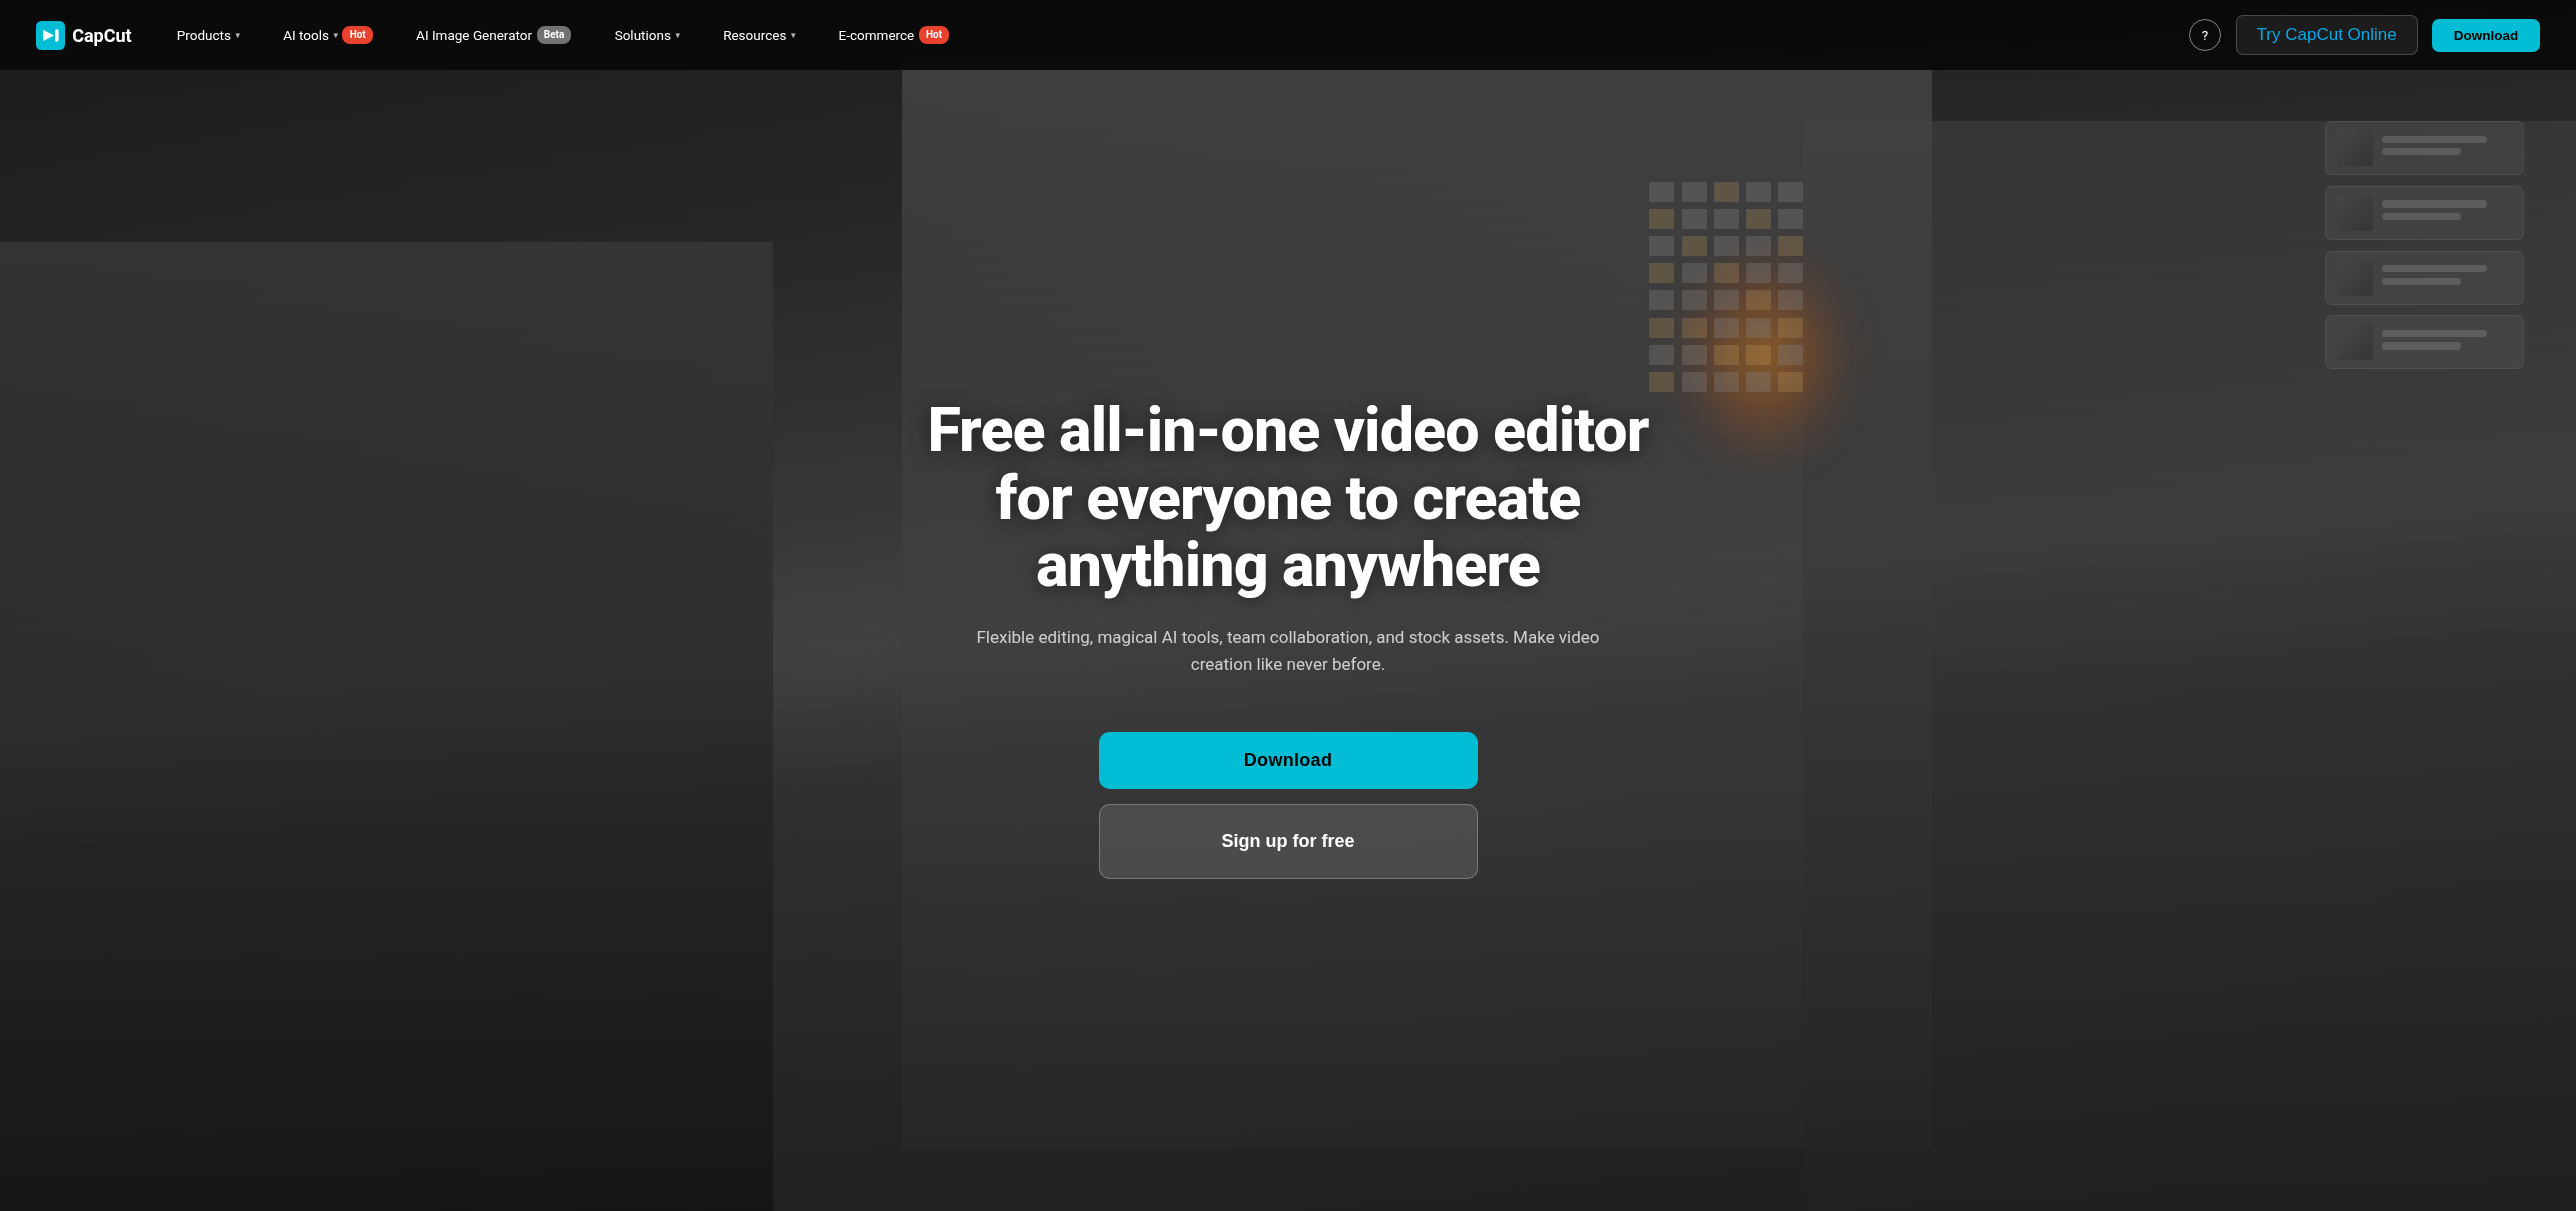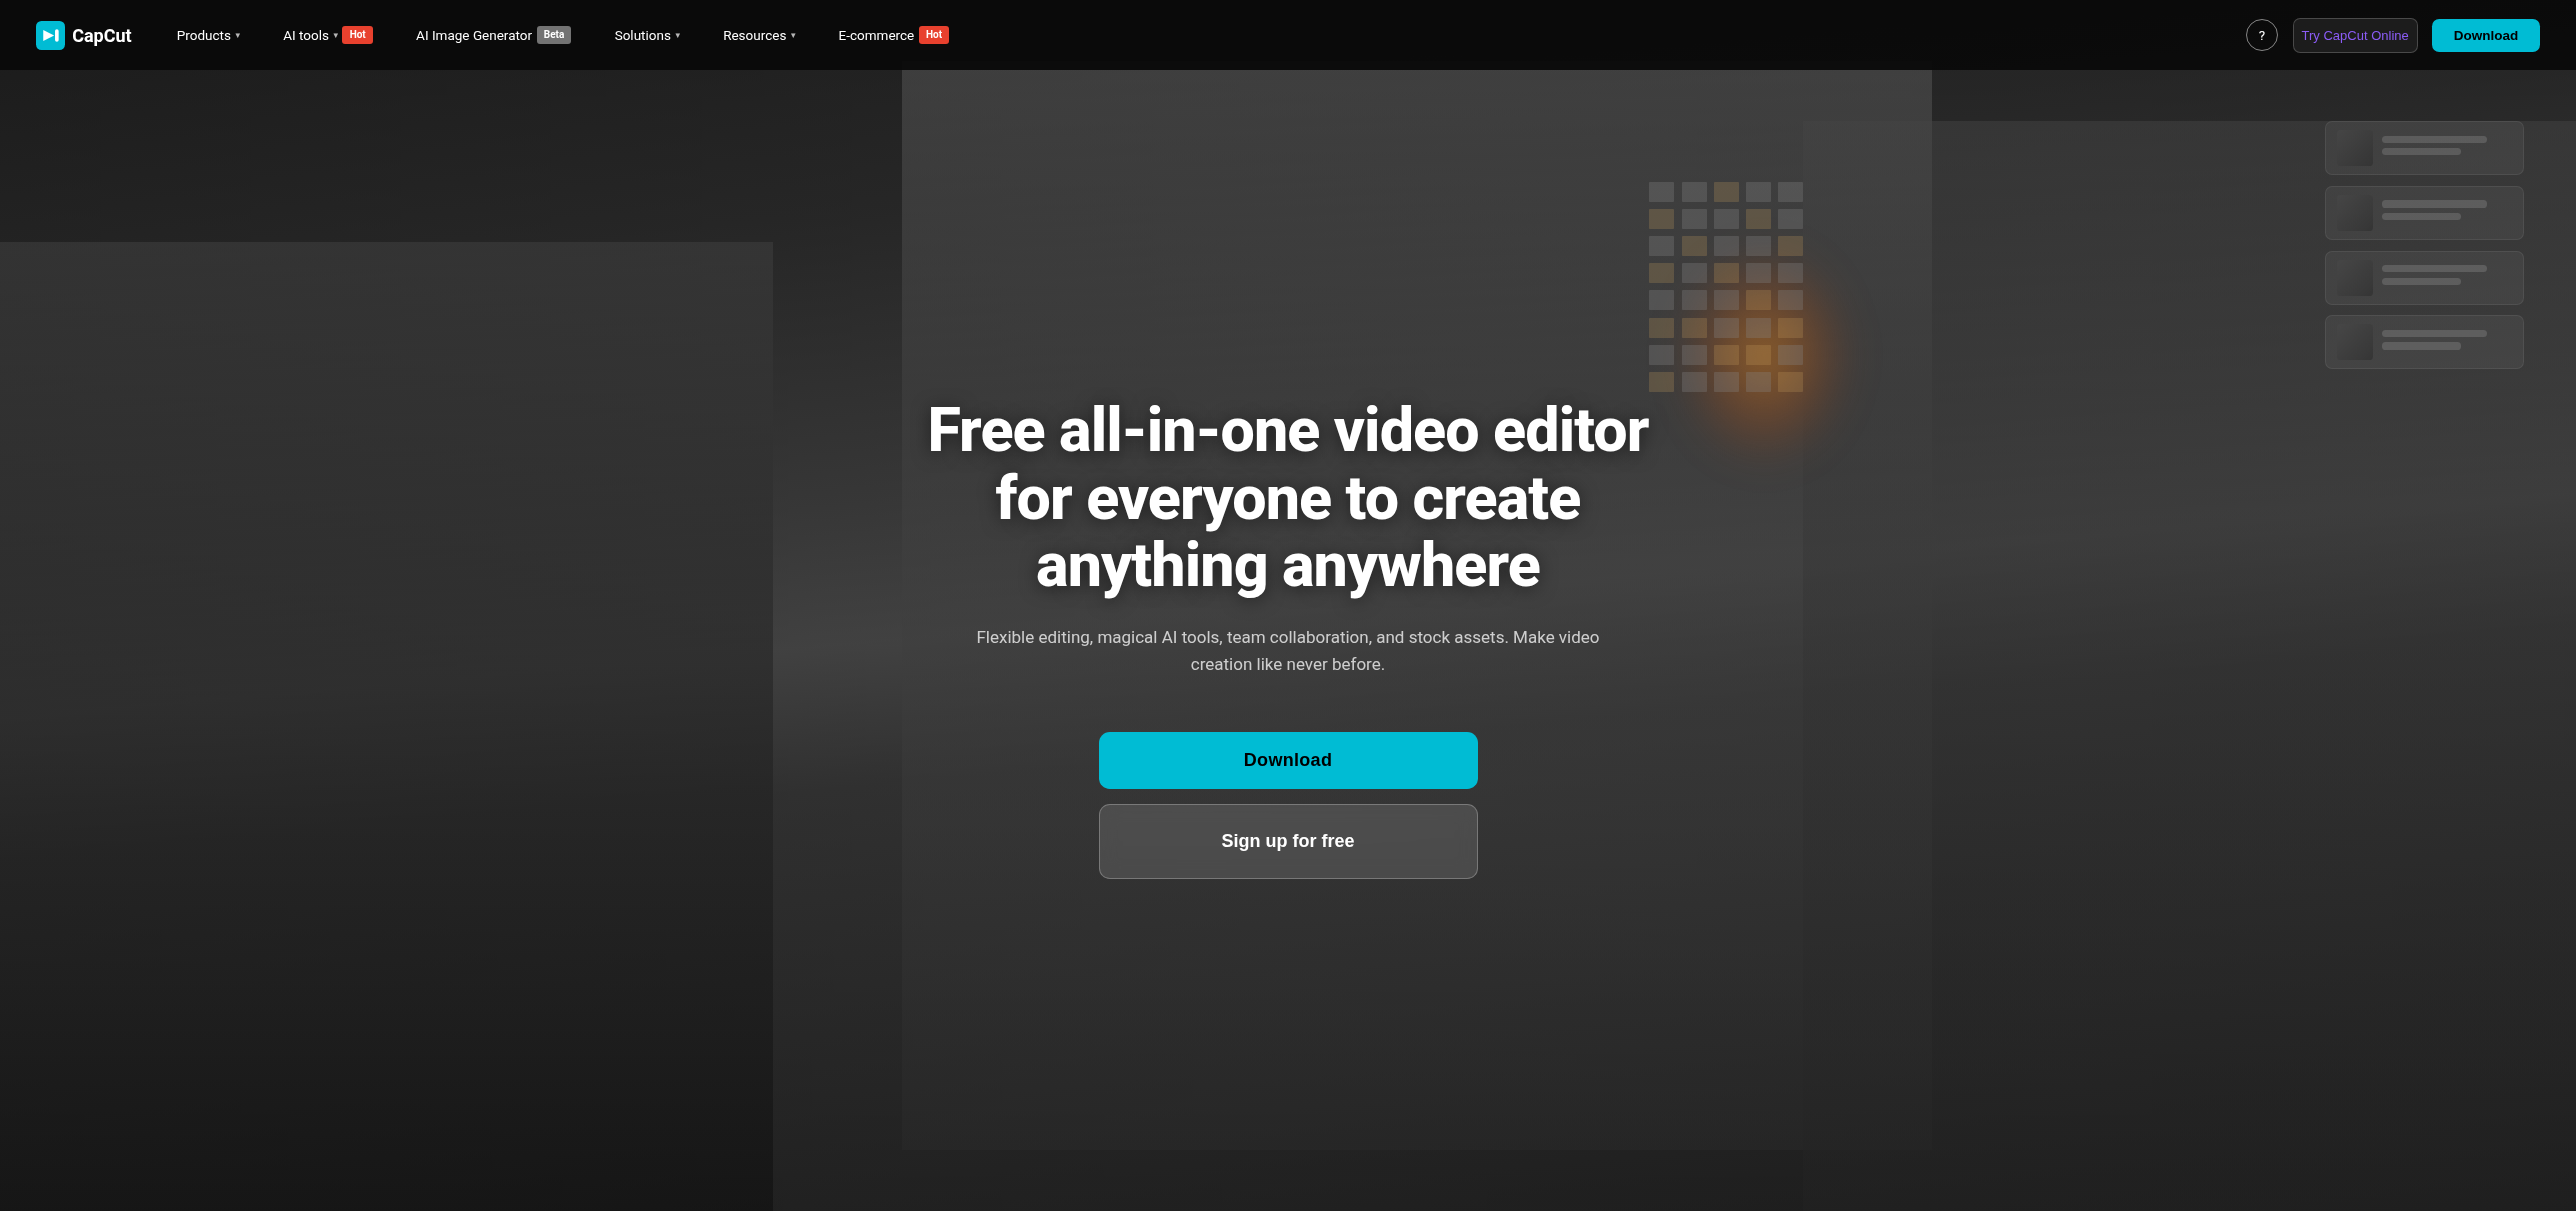"Hot" .nav-badge { border-radius: 3px -> 8px }
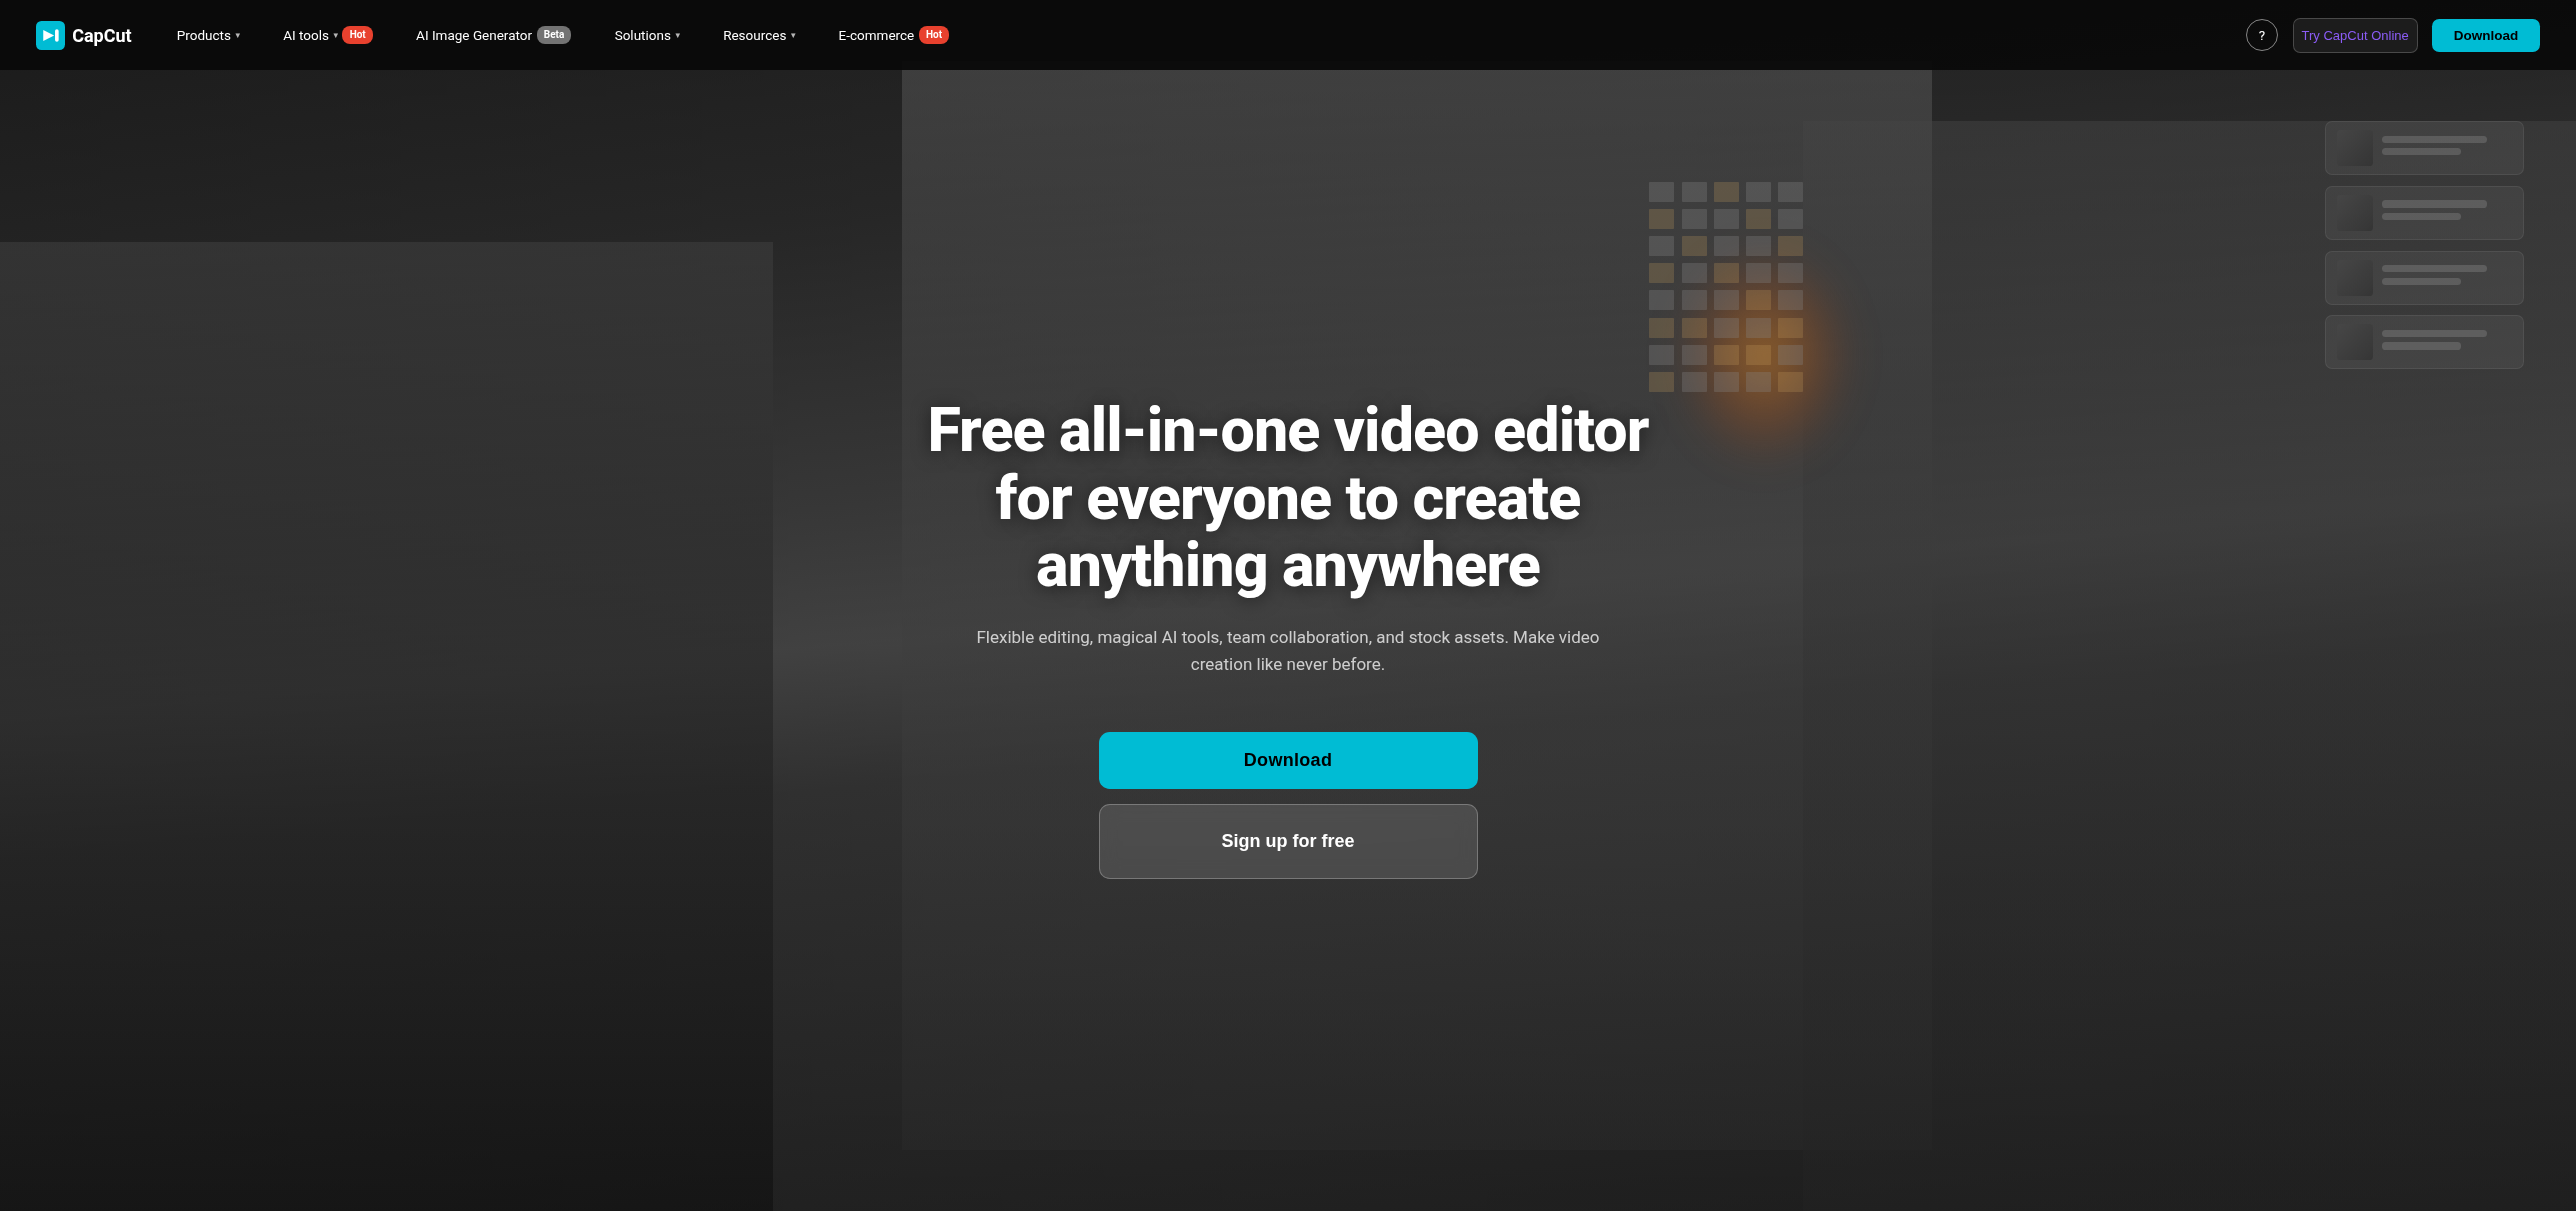"Try CapCut Online" .try-online-btn { color: #8b5cf6 -> #0ea5e9; font-size: 13px -> 17px; padding: 9px 8px -> 9px 20px }
